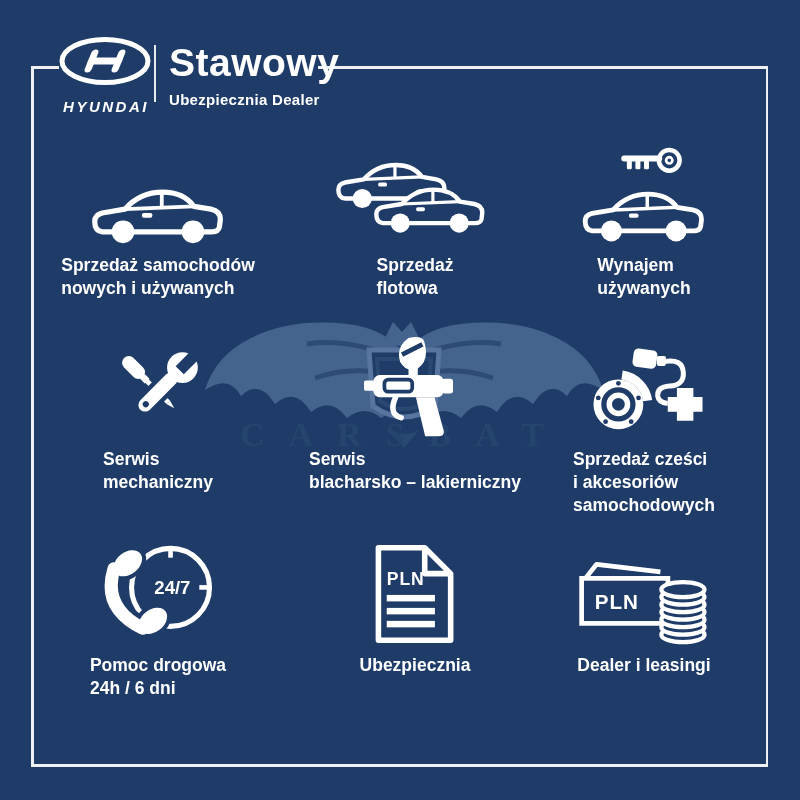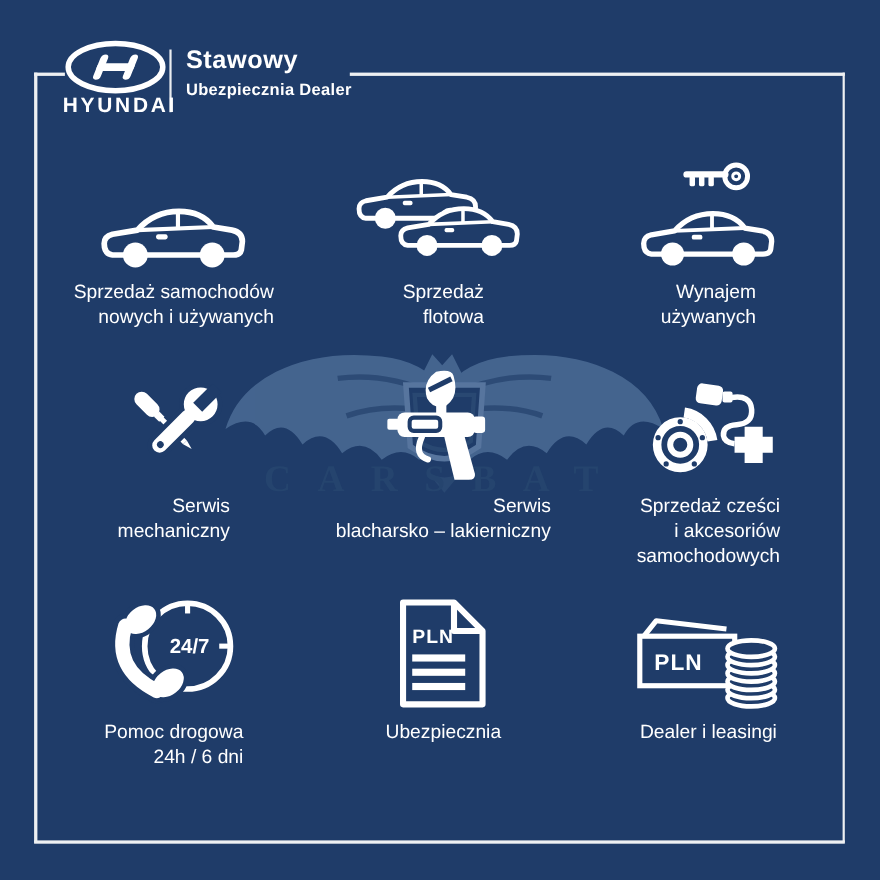"Stawowy" .dealer-name { font-size: 23px -> 39px }
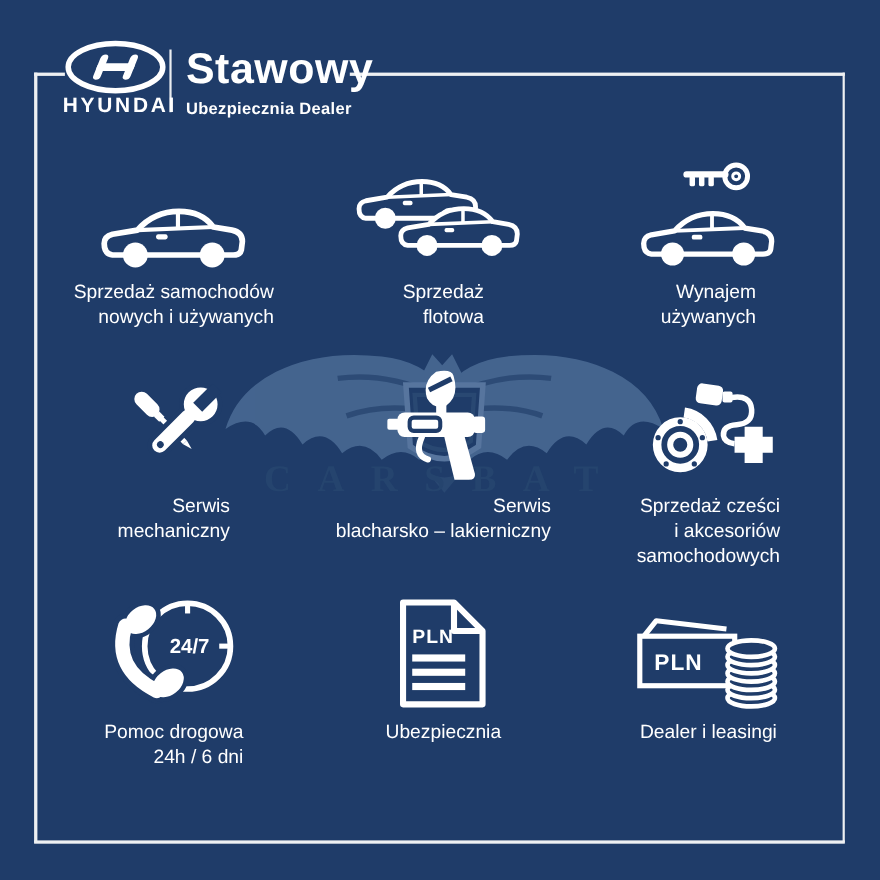"HYUNDAI" .brand-word { font-size: 19px -> 15px; font-style: none -> italic; margin-top: 0 -> 12px }
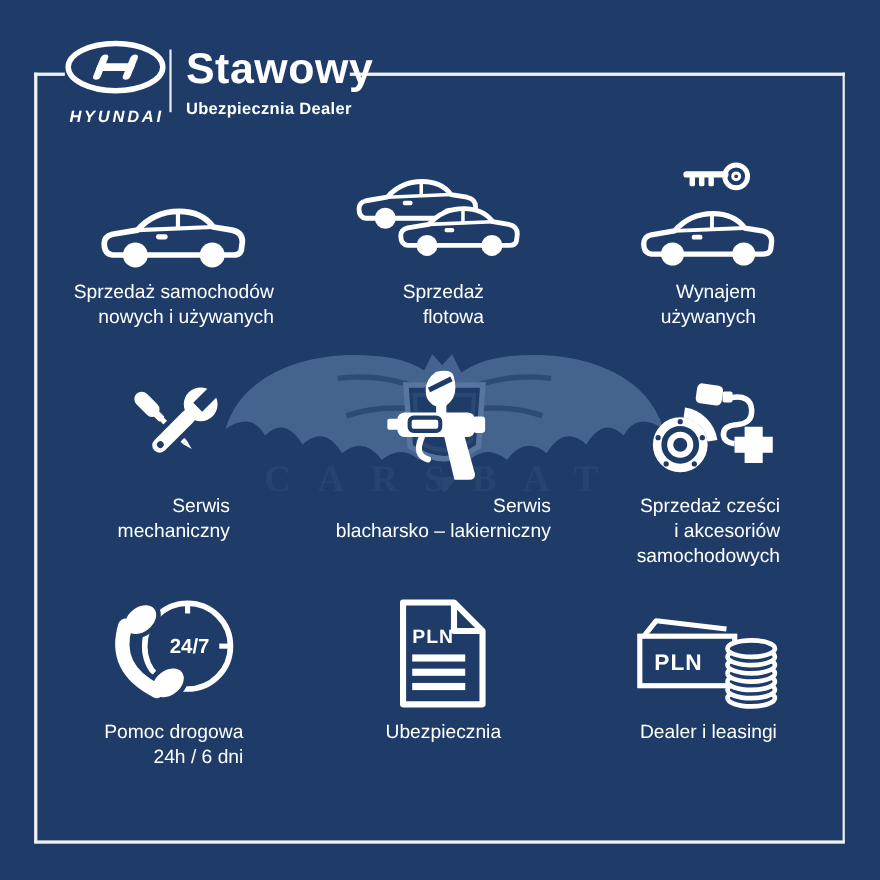"Sprzedaż samochodów" .label { font-weight: 400 -> 700; text-align: right -> left }
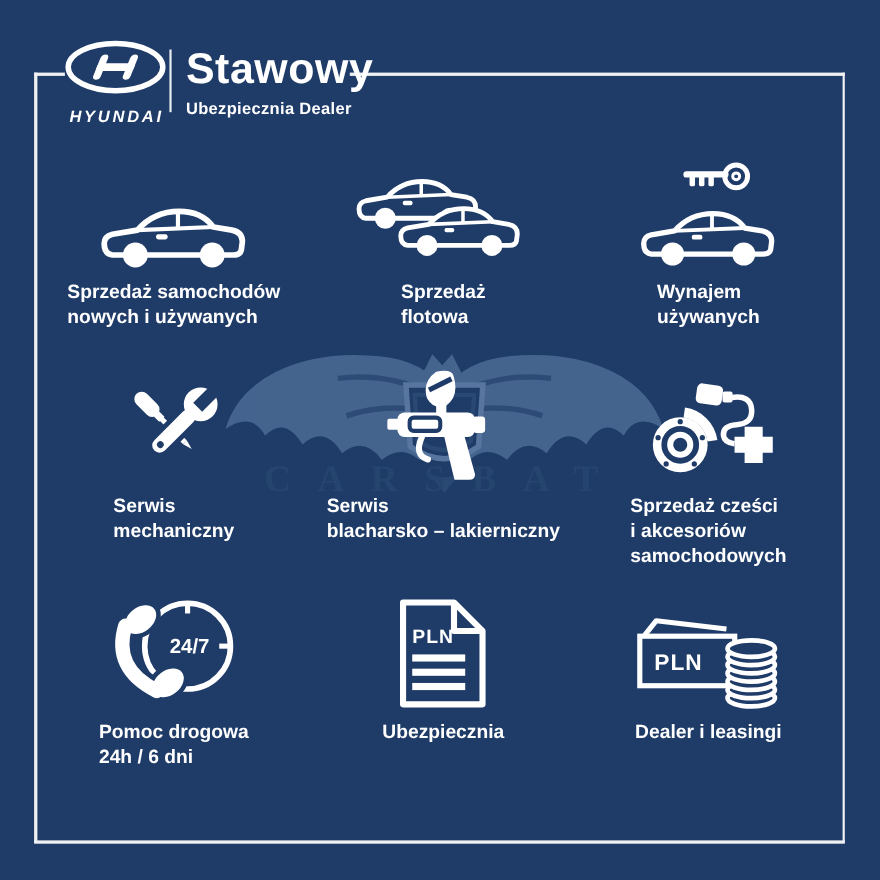"Sprzedaż" .c2 { left: 278px -> 290px }
